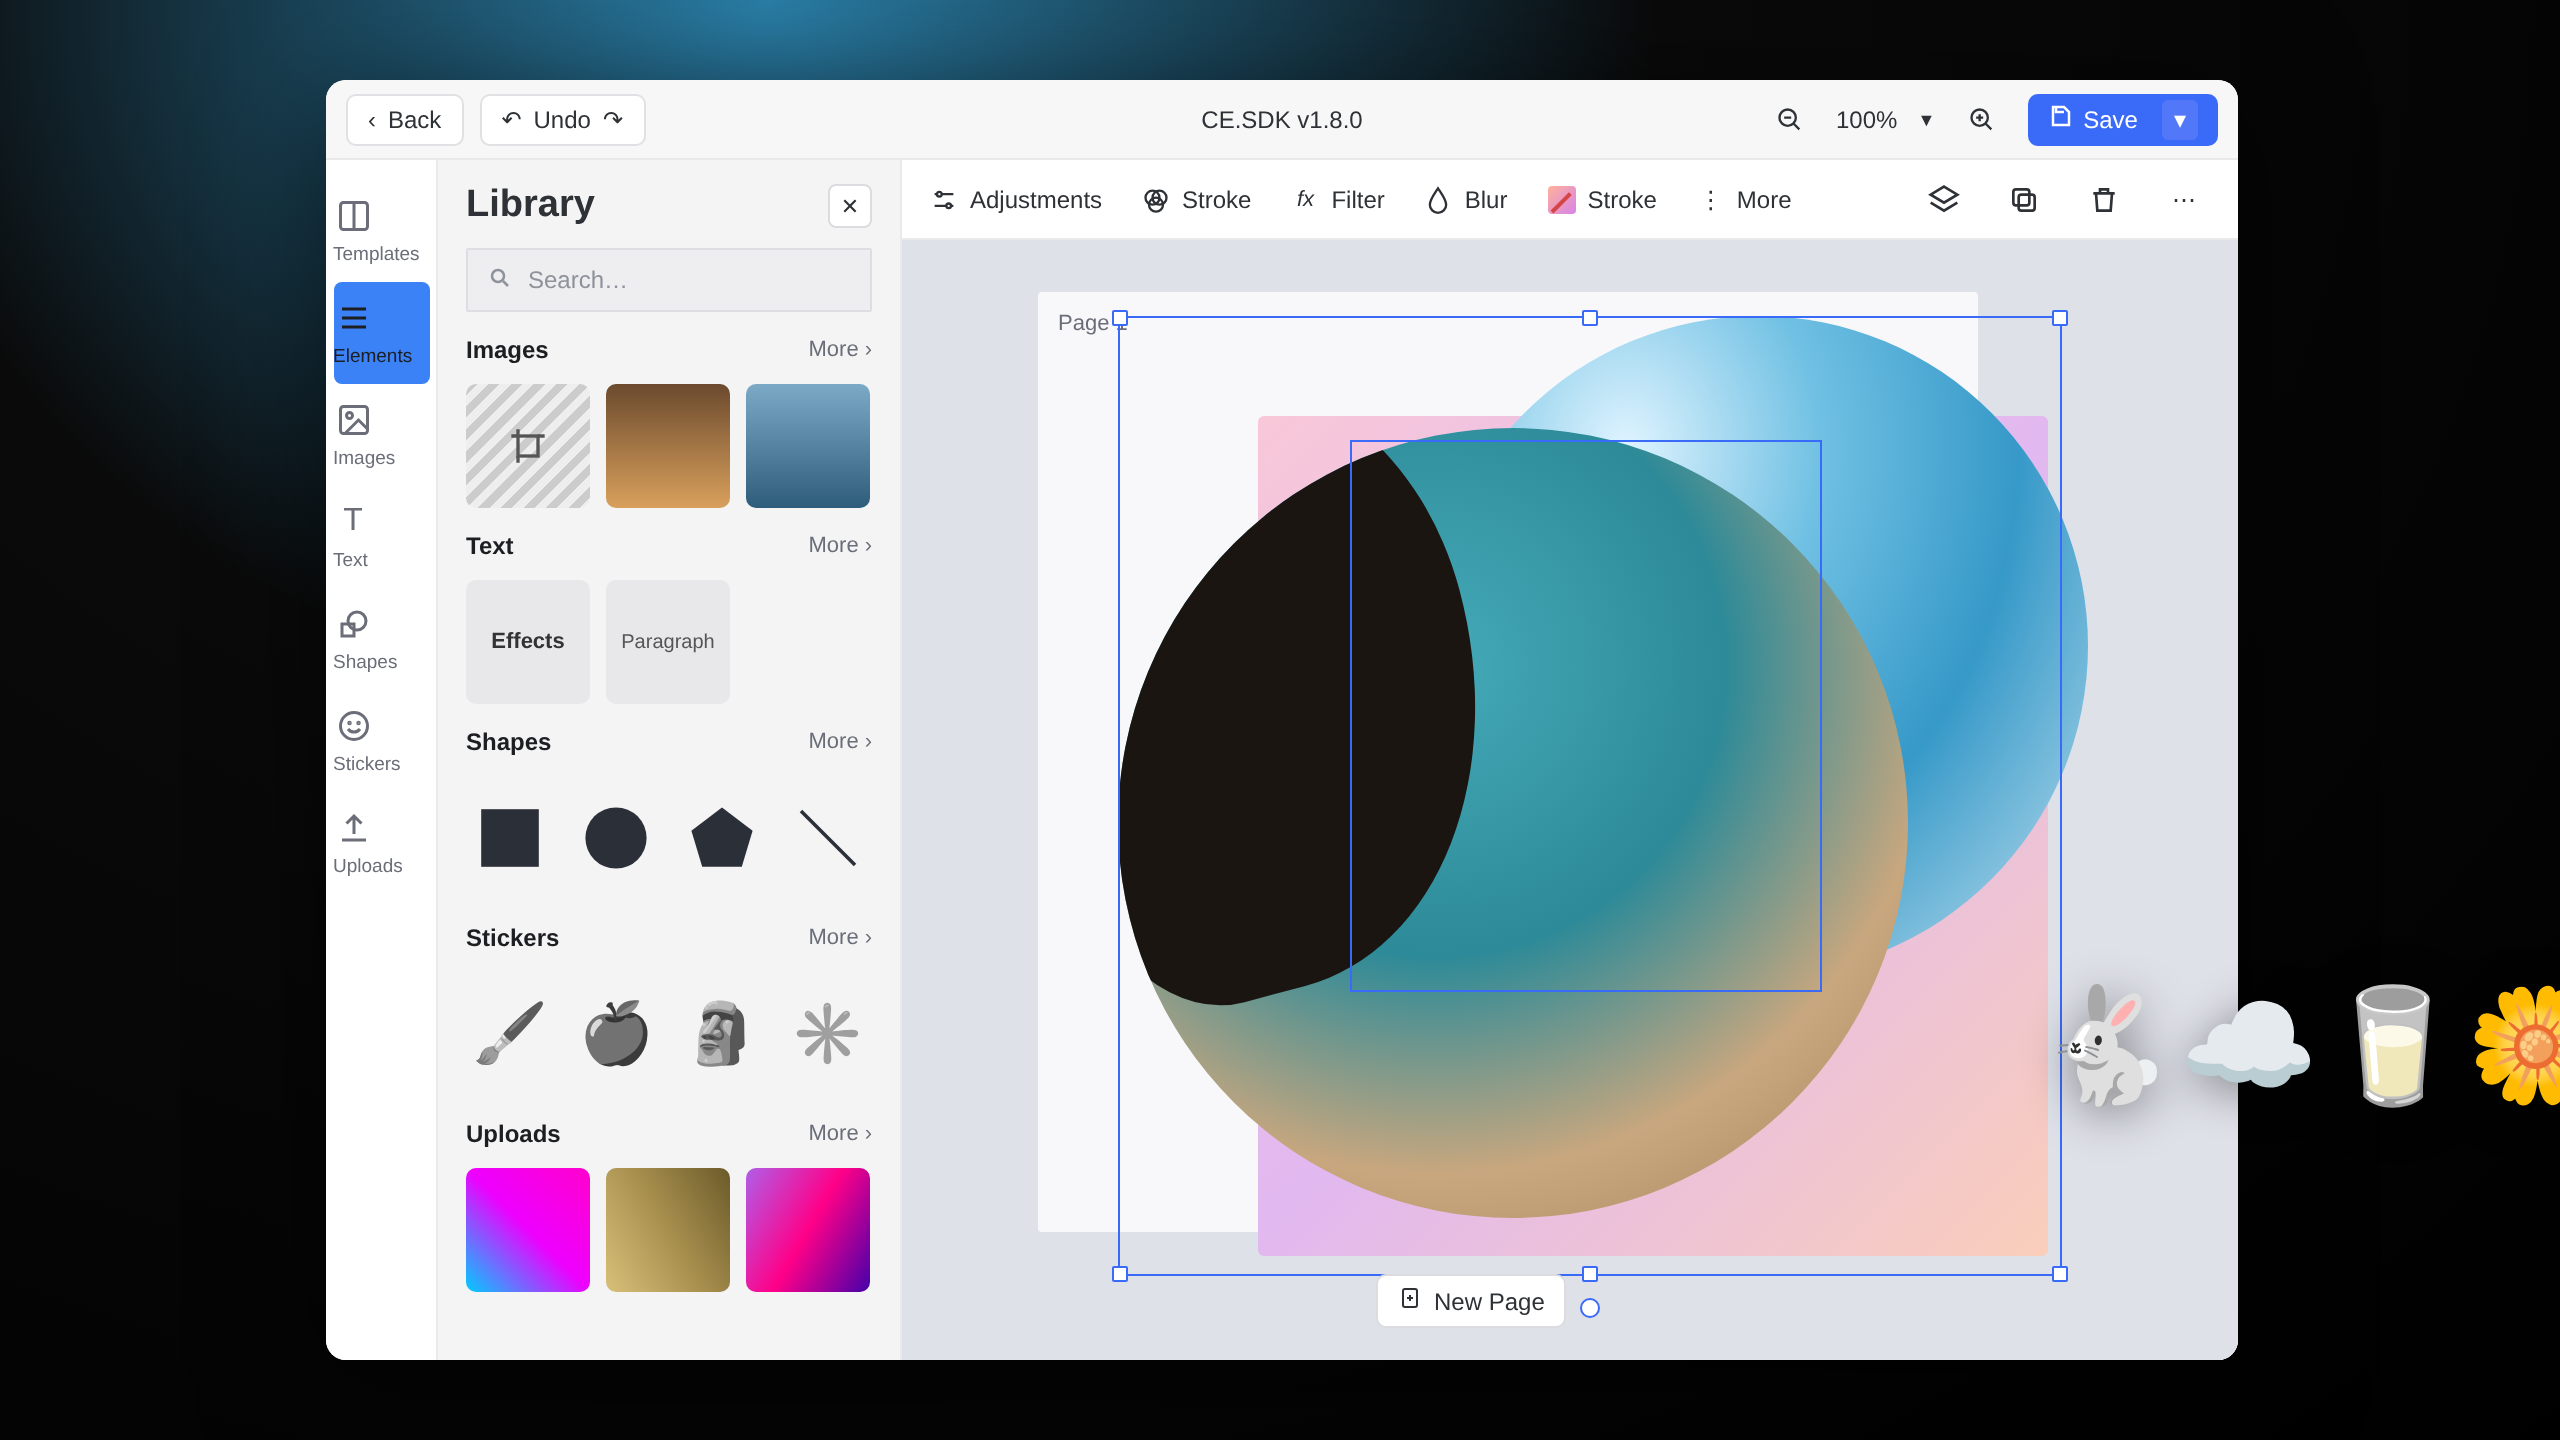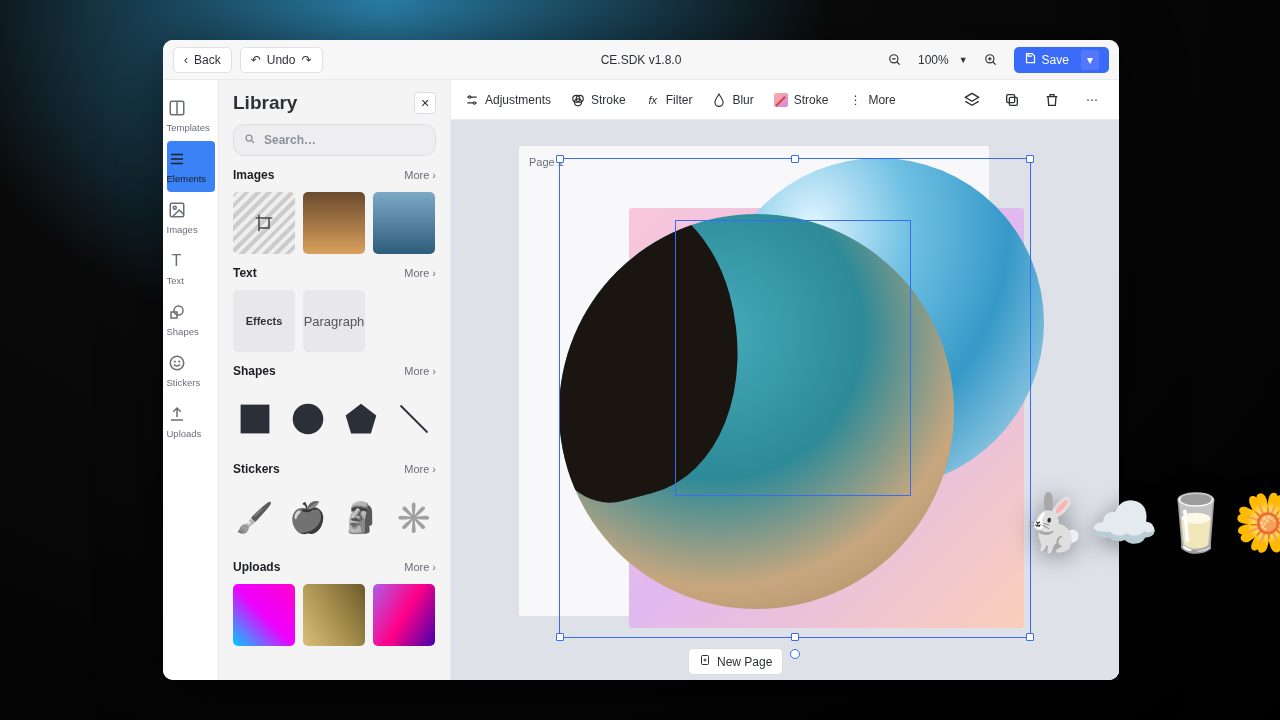"Search…" .search-box { border-radius: 11px -> 1px; font-weight: bold -> none }
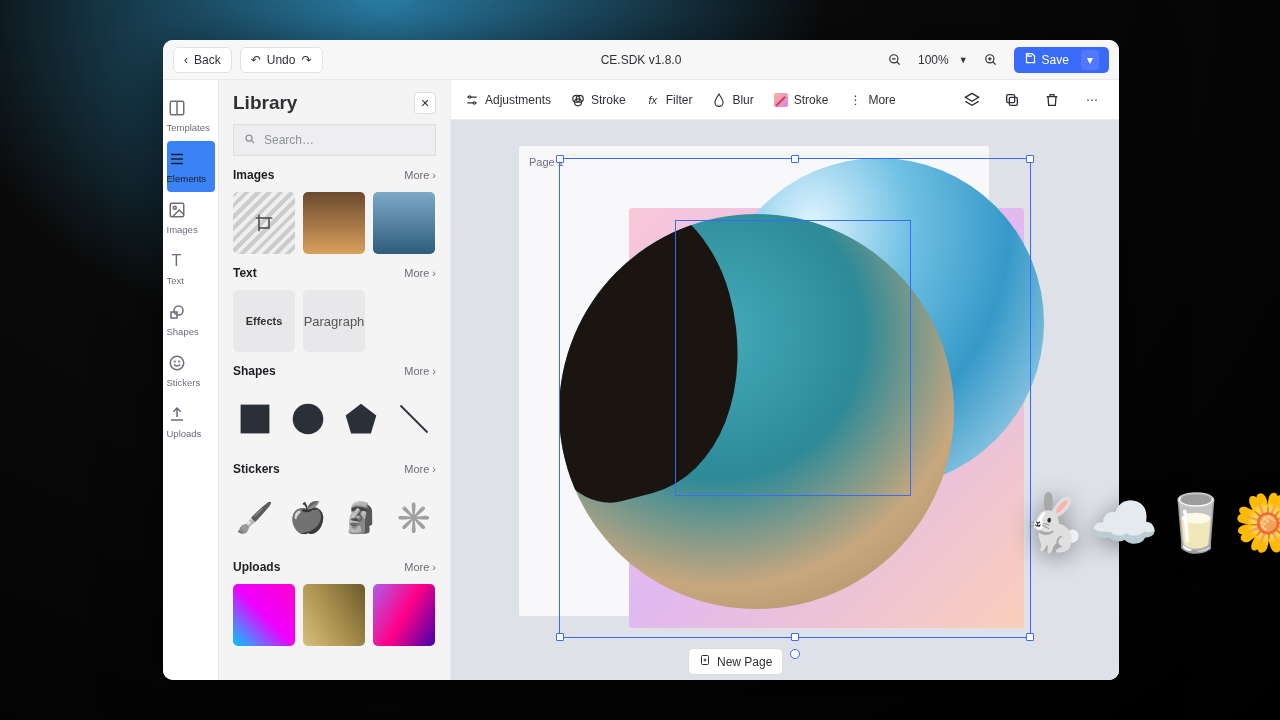"Paragraph" .text-tile.paragraph { font-size: 13px -> 10px }
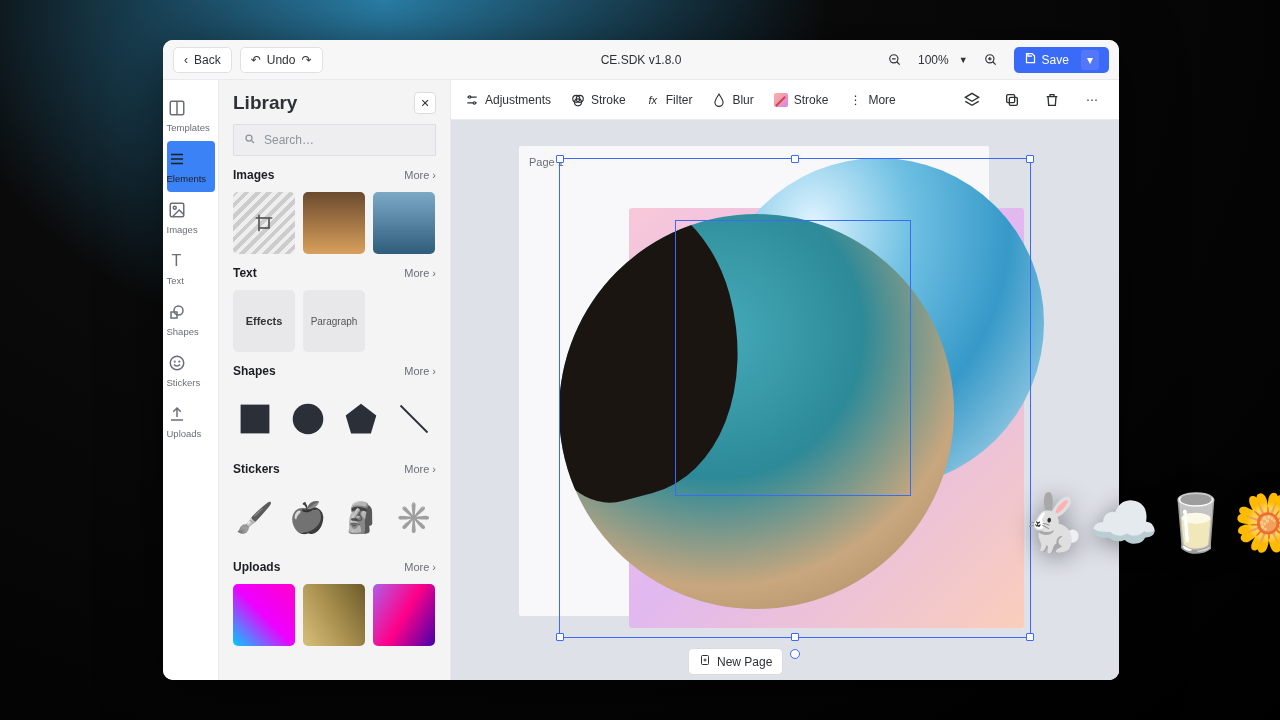"New Page" .new-page-btn { top: 528px -> 517px }
